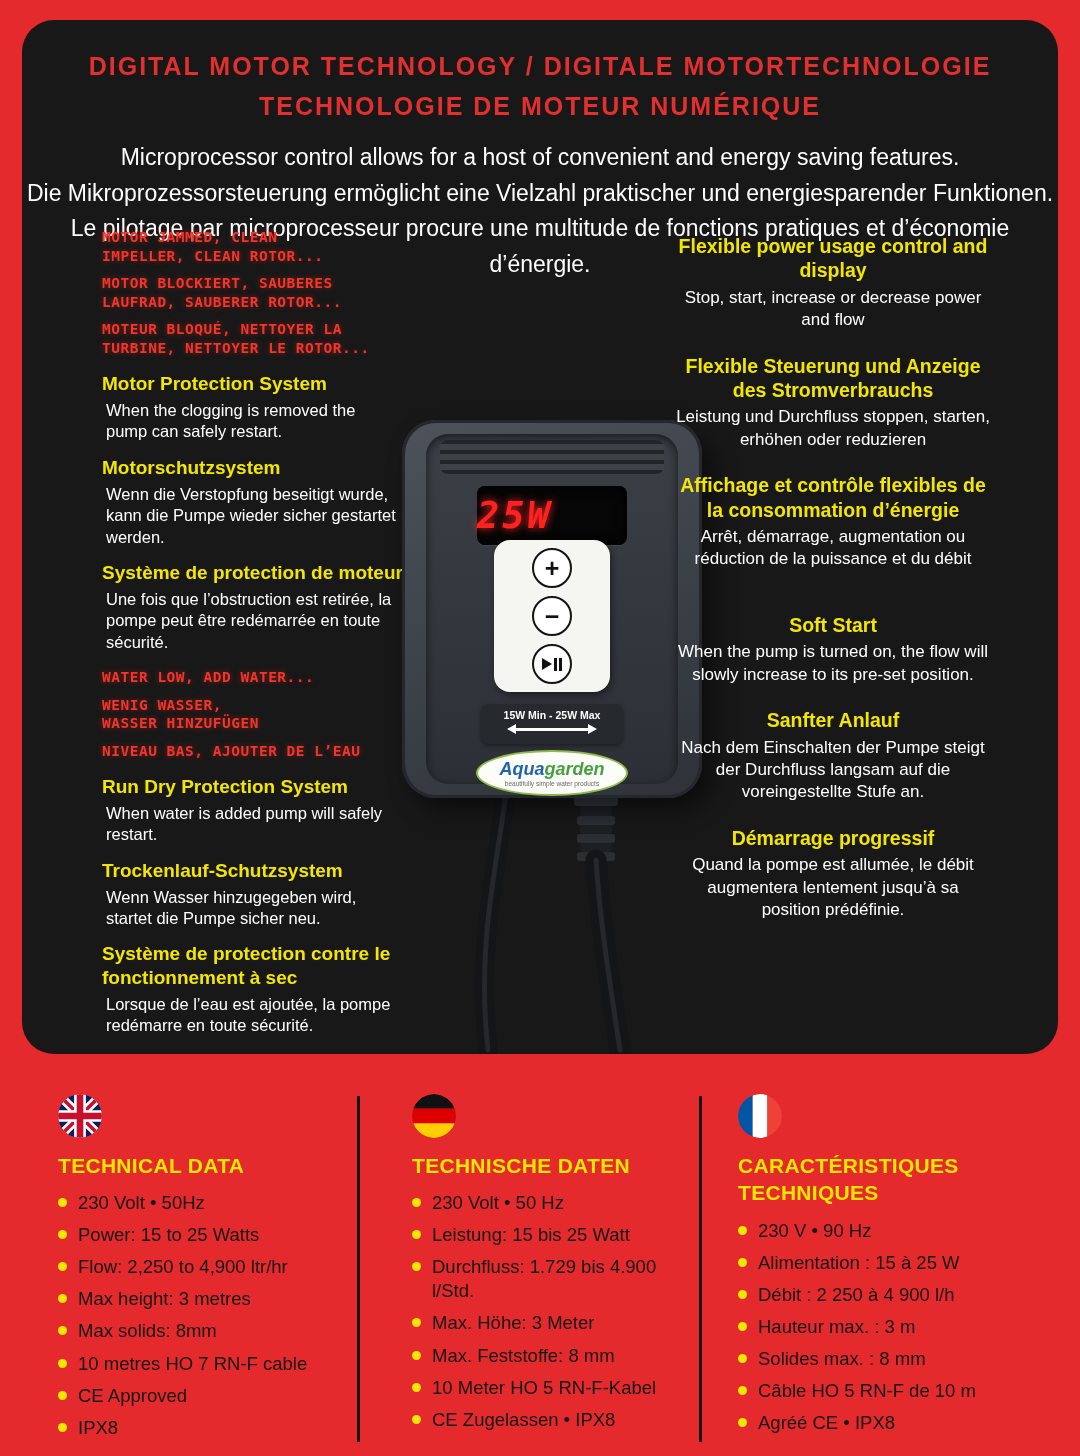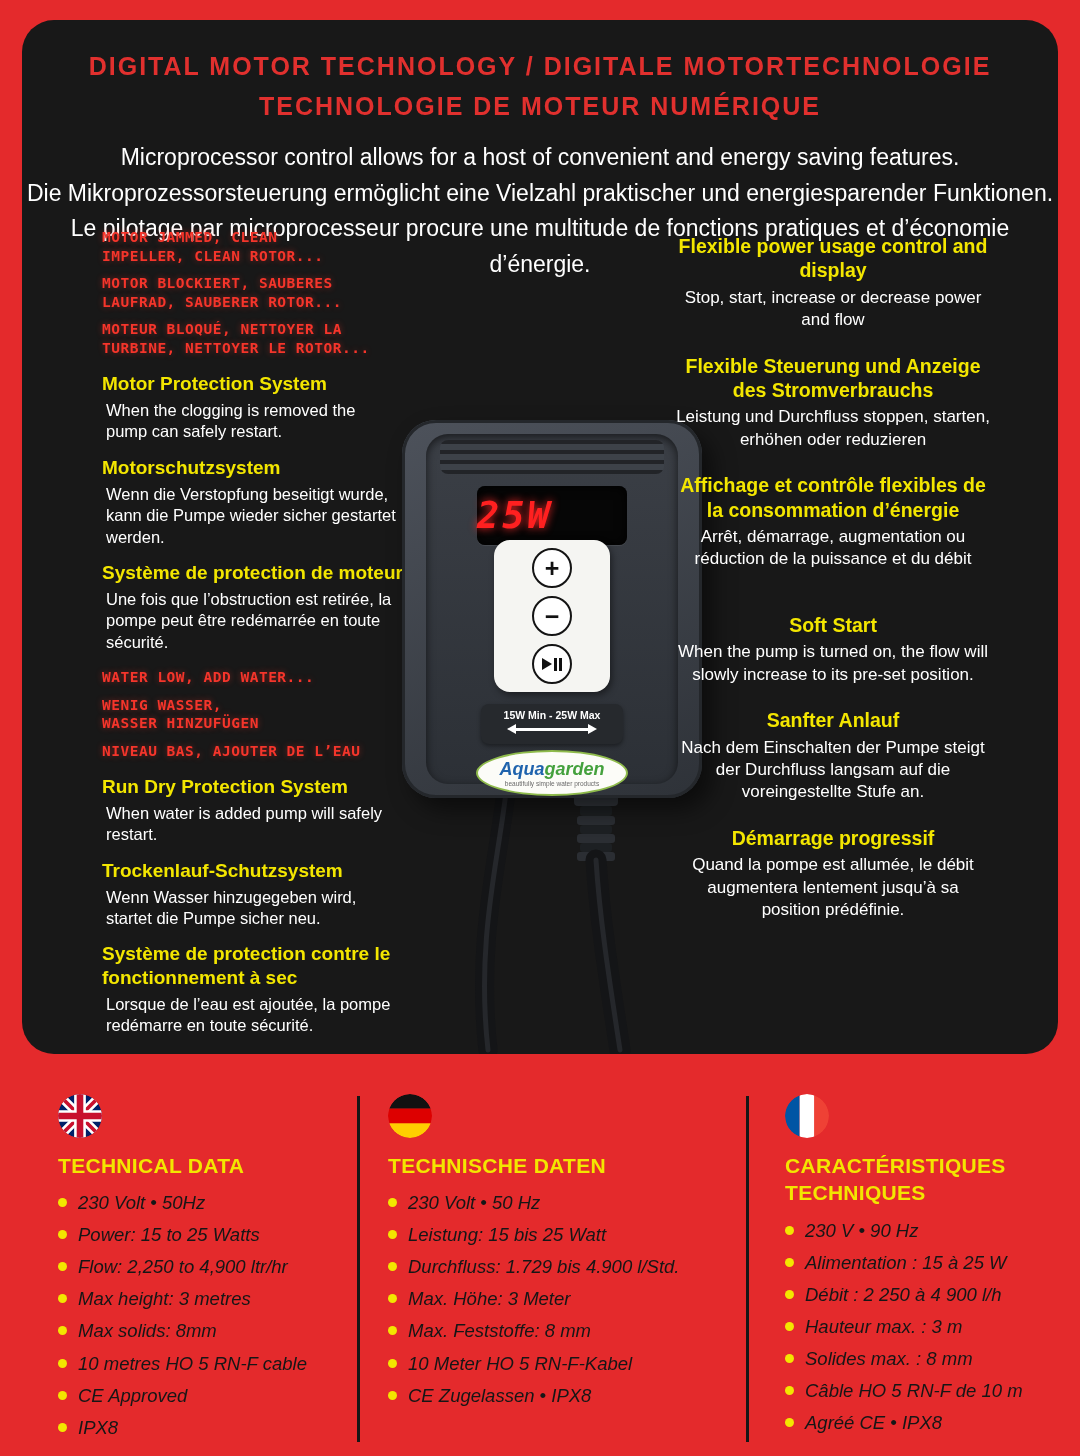"TECHNISCHE DATEN" .col-de { padding: 20px 14px 0 28px -> 20px 14px 0 52px; width: 386px -> 339px }
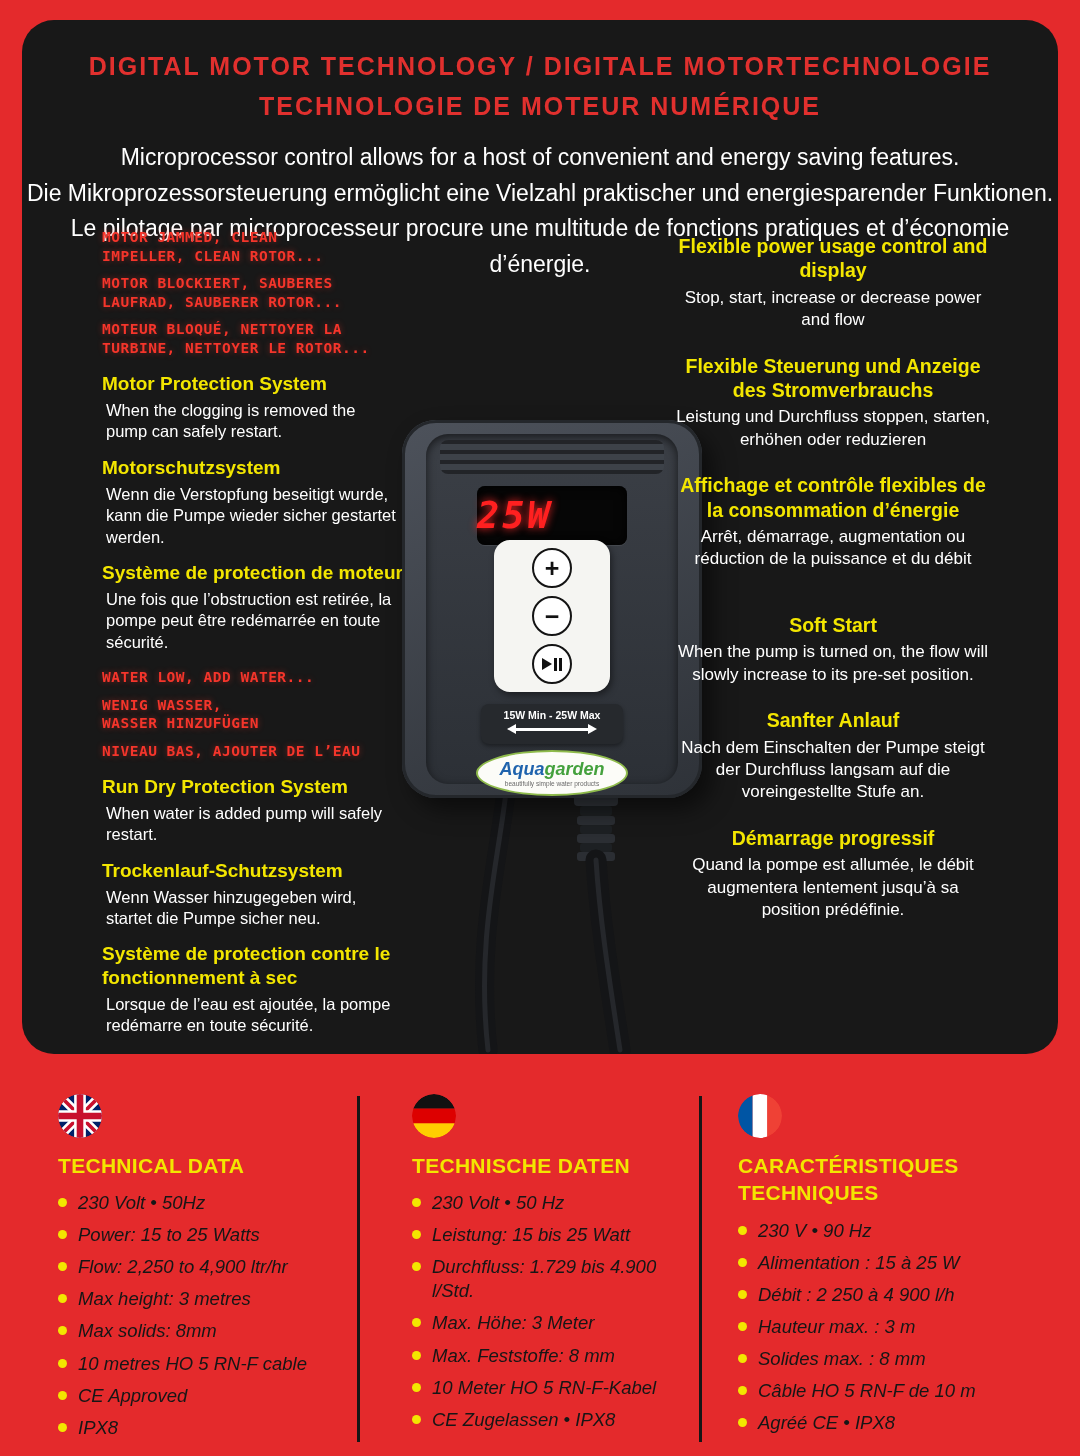"230 Volt • 50Hz" .spec-text { font-style: italic -> none }
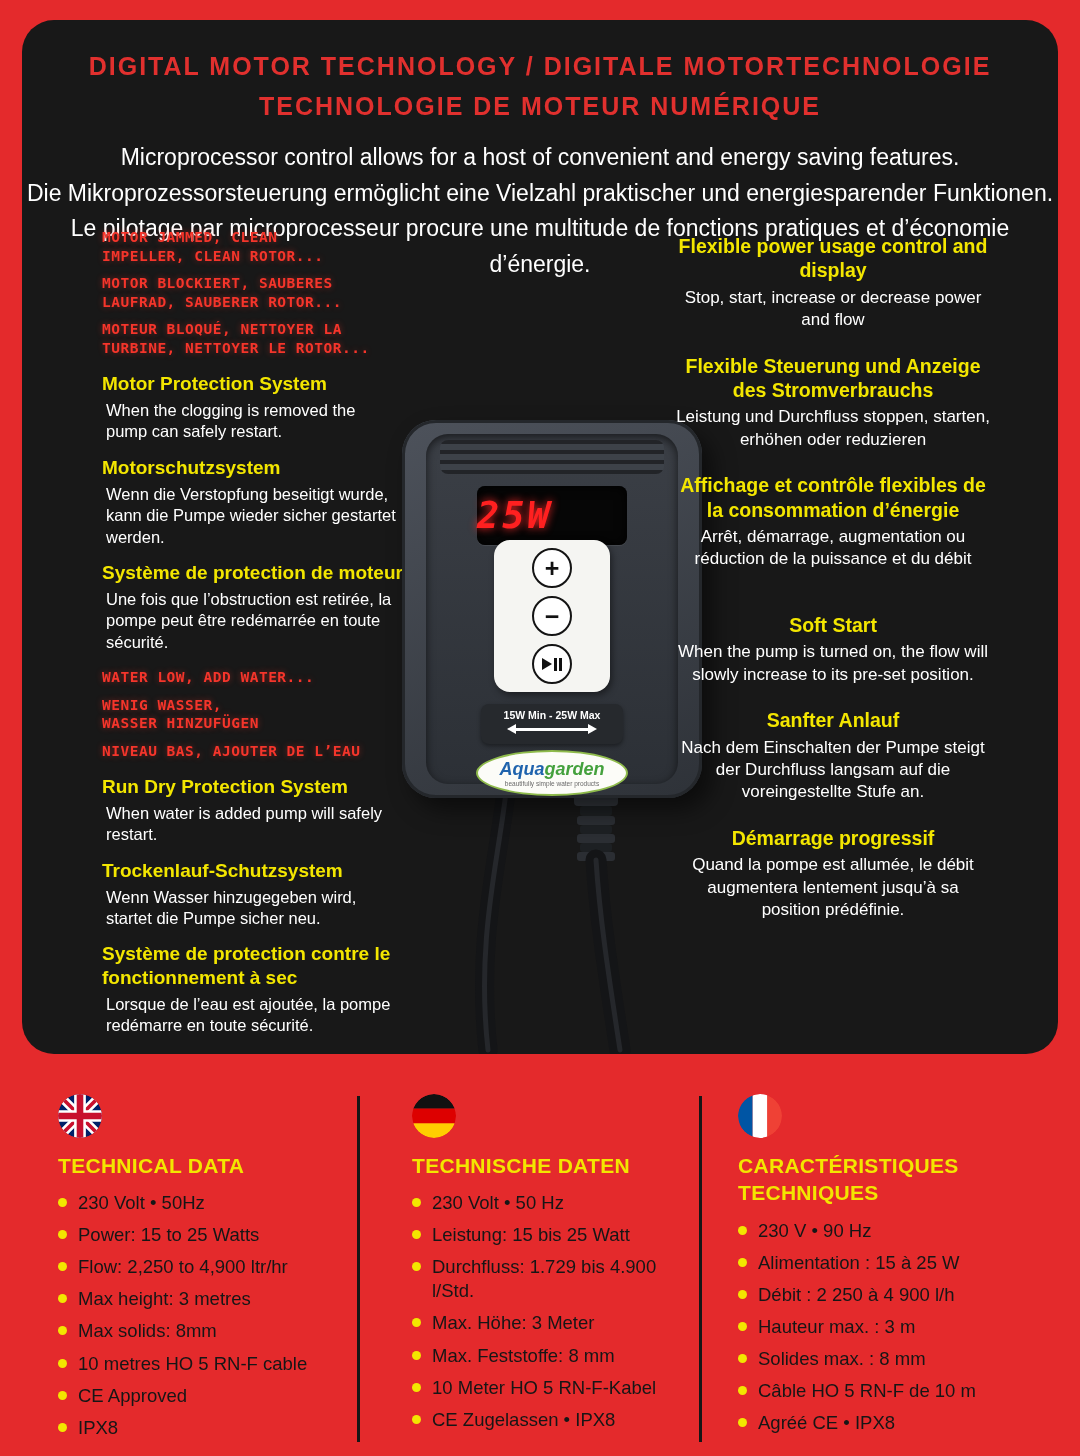"10 metres HO 5 RN-F" span.spec-text { text: 5 -> 7 }
